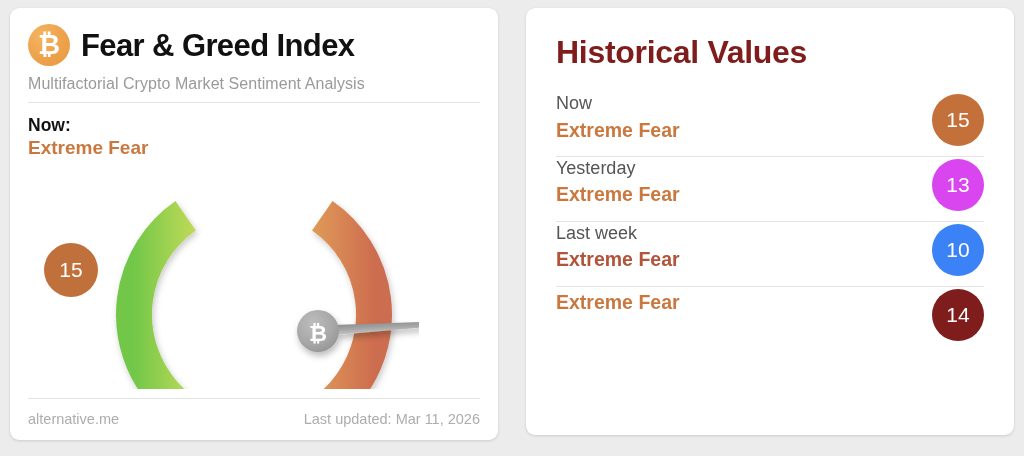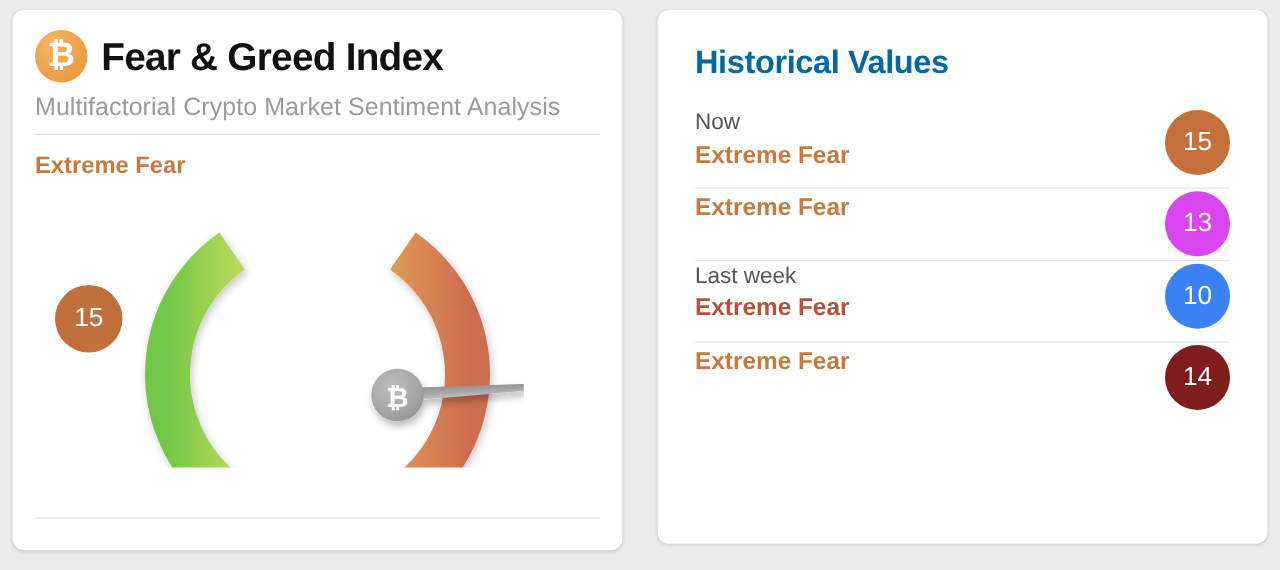"Historical Values" .history-title { color: #0369a1 -> #7f1d1d; font-size: 26px -> 32px }
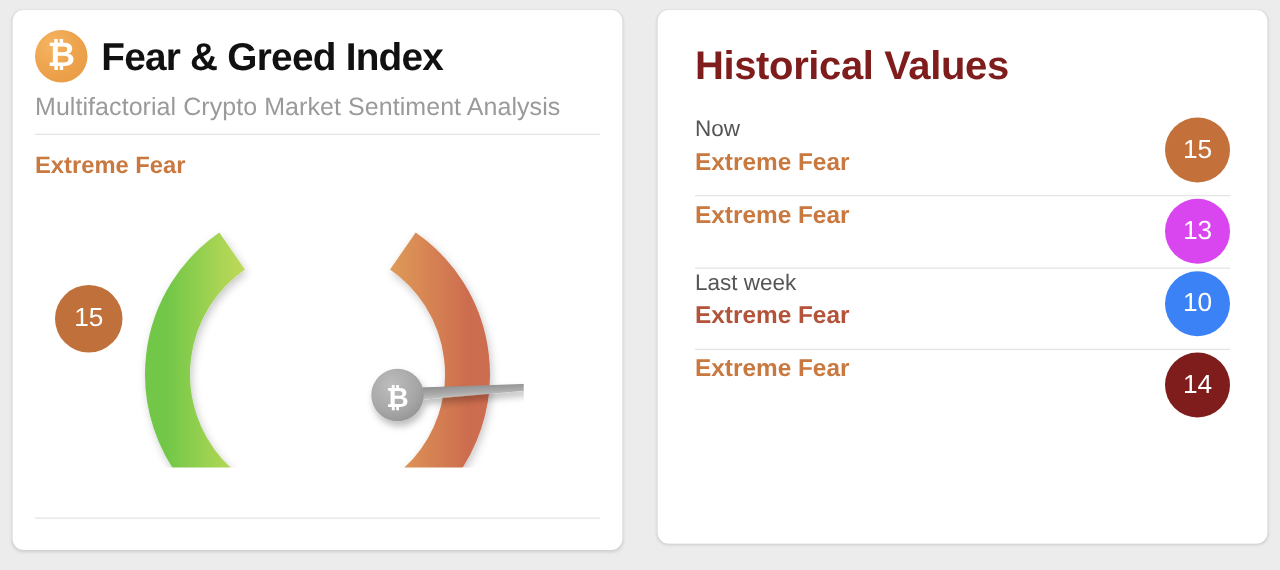"Multifactorial Crypto Market Sentiment" .index-subtitle { font-size: 20px -> 16px }
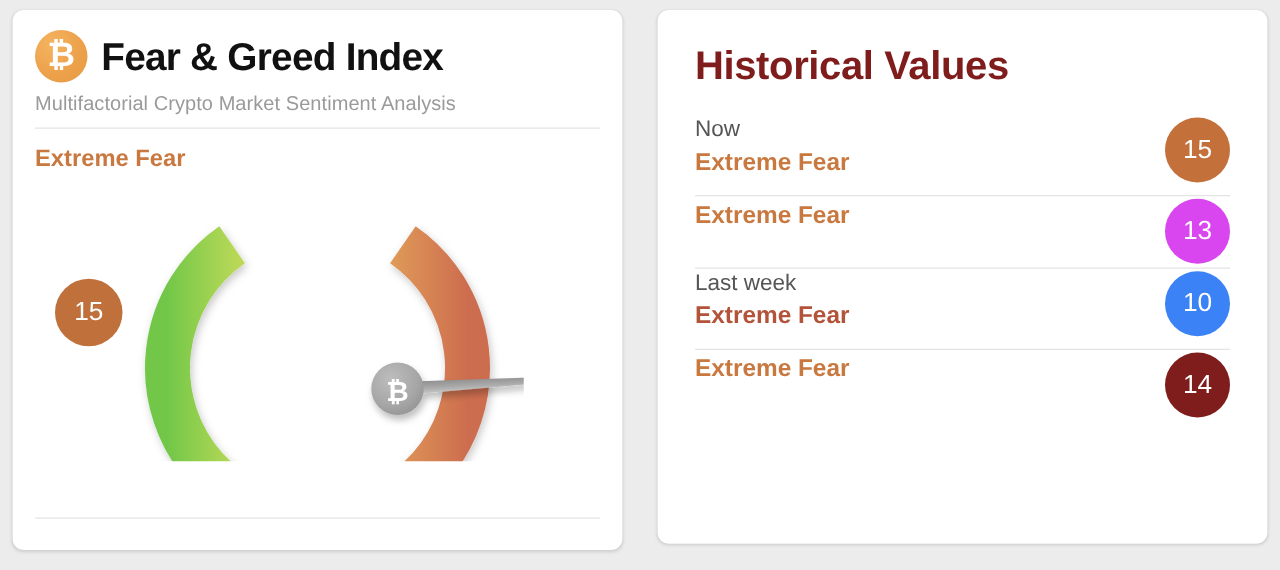"Now:" div.now-label { html: none -> <div>Now:</div> }
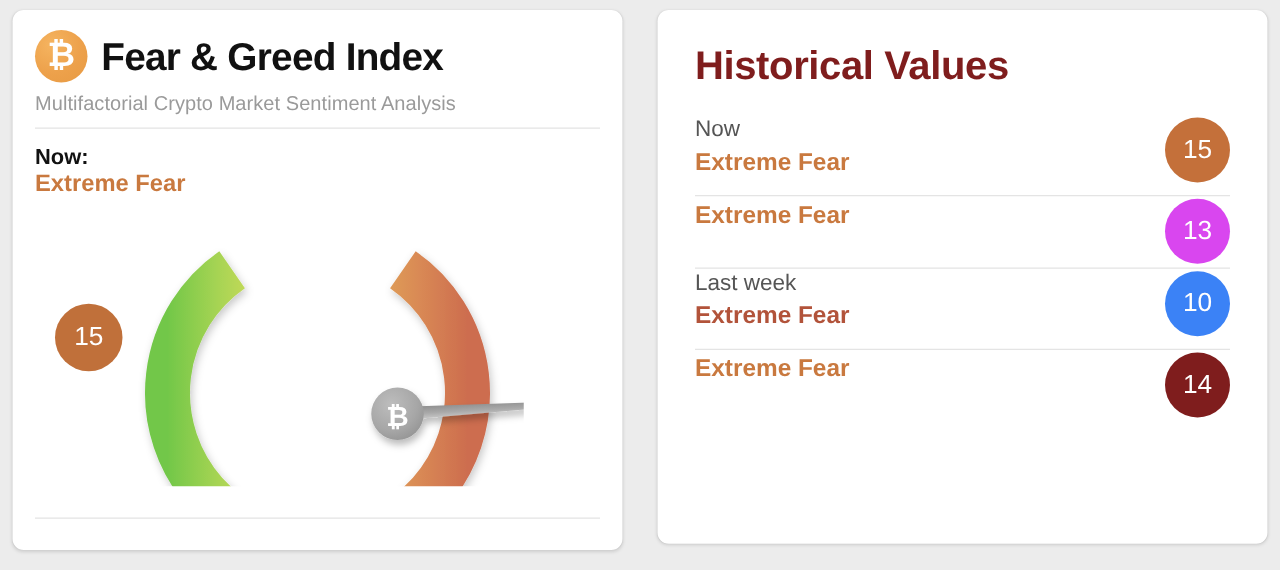"Yesterday" div.hist-when { html: none -> <div>Yesterday</div> }
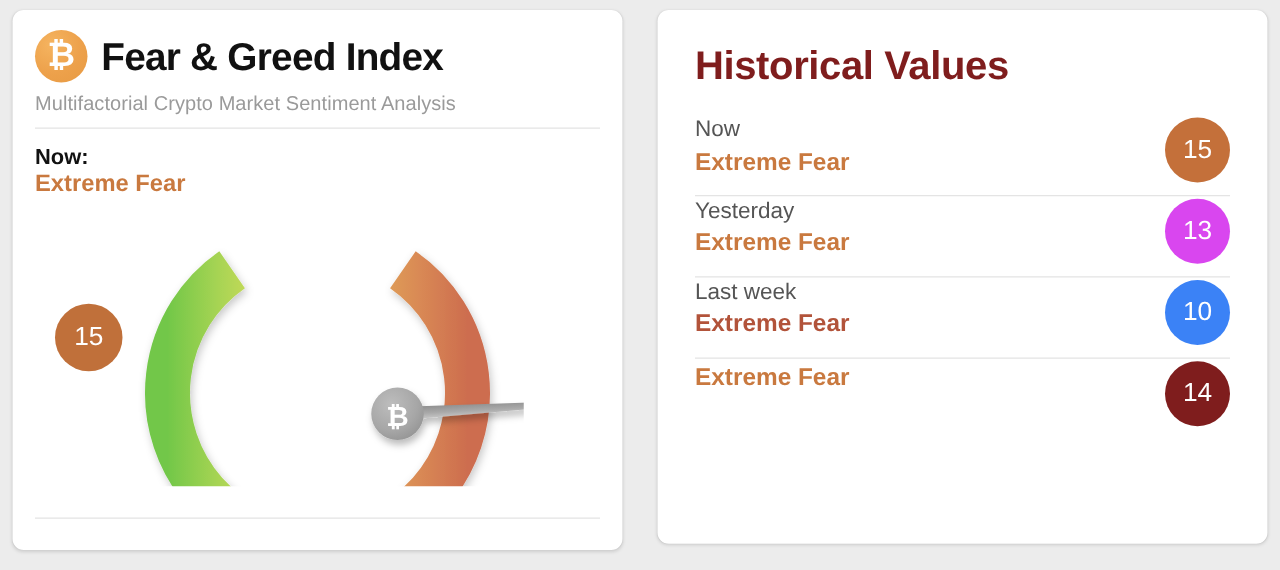"alternative.me" div.footer-row { html: none -> <div> <span>alternative.me</span> <span>Last updated: Mar 11, 2026</span> </div> }
